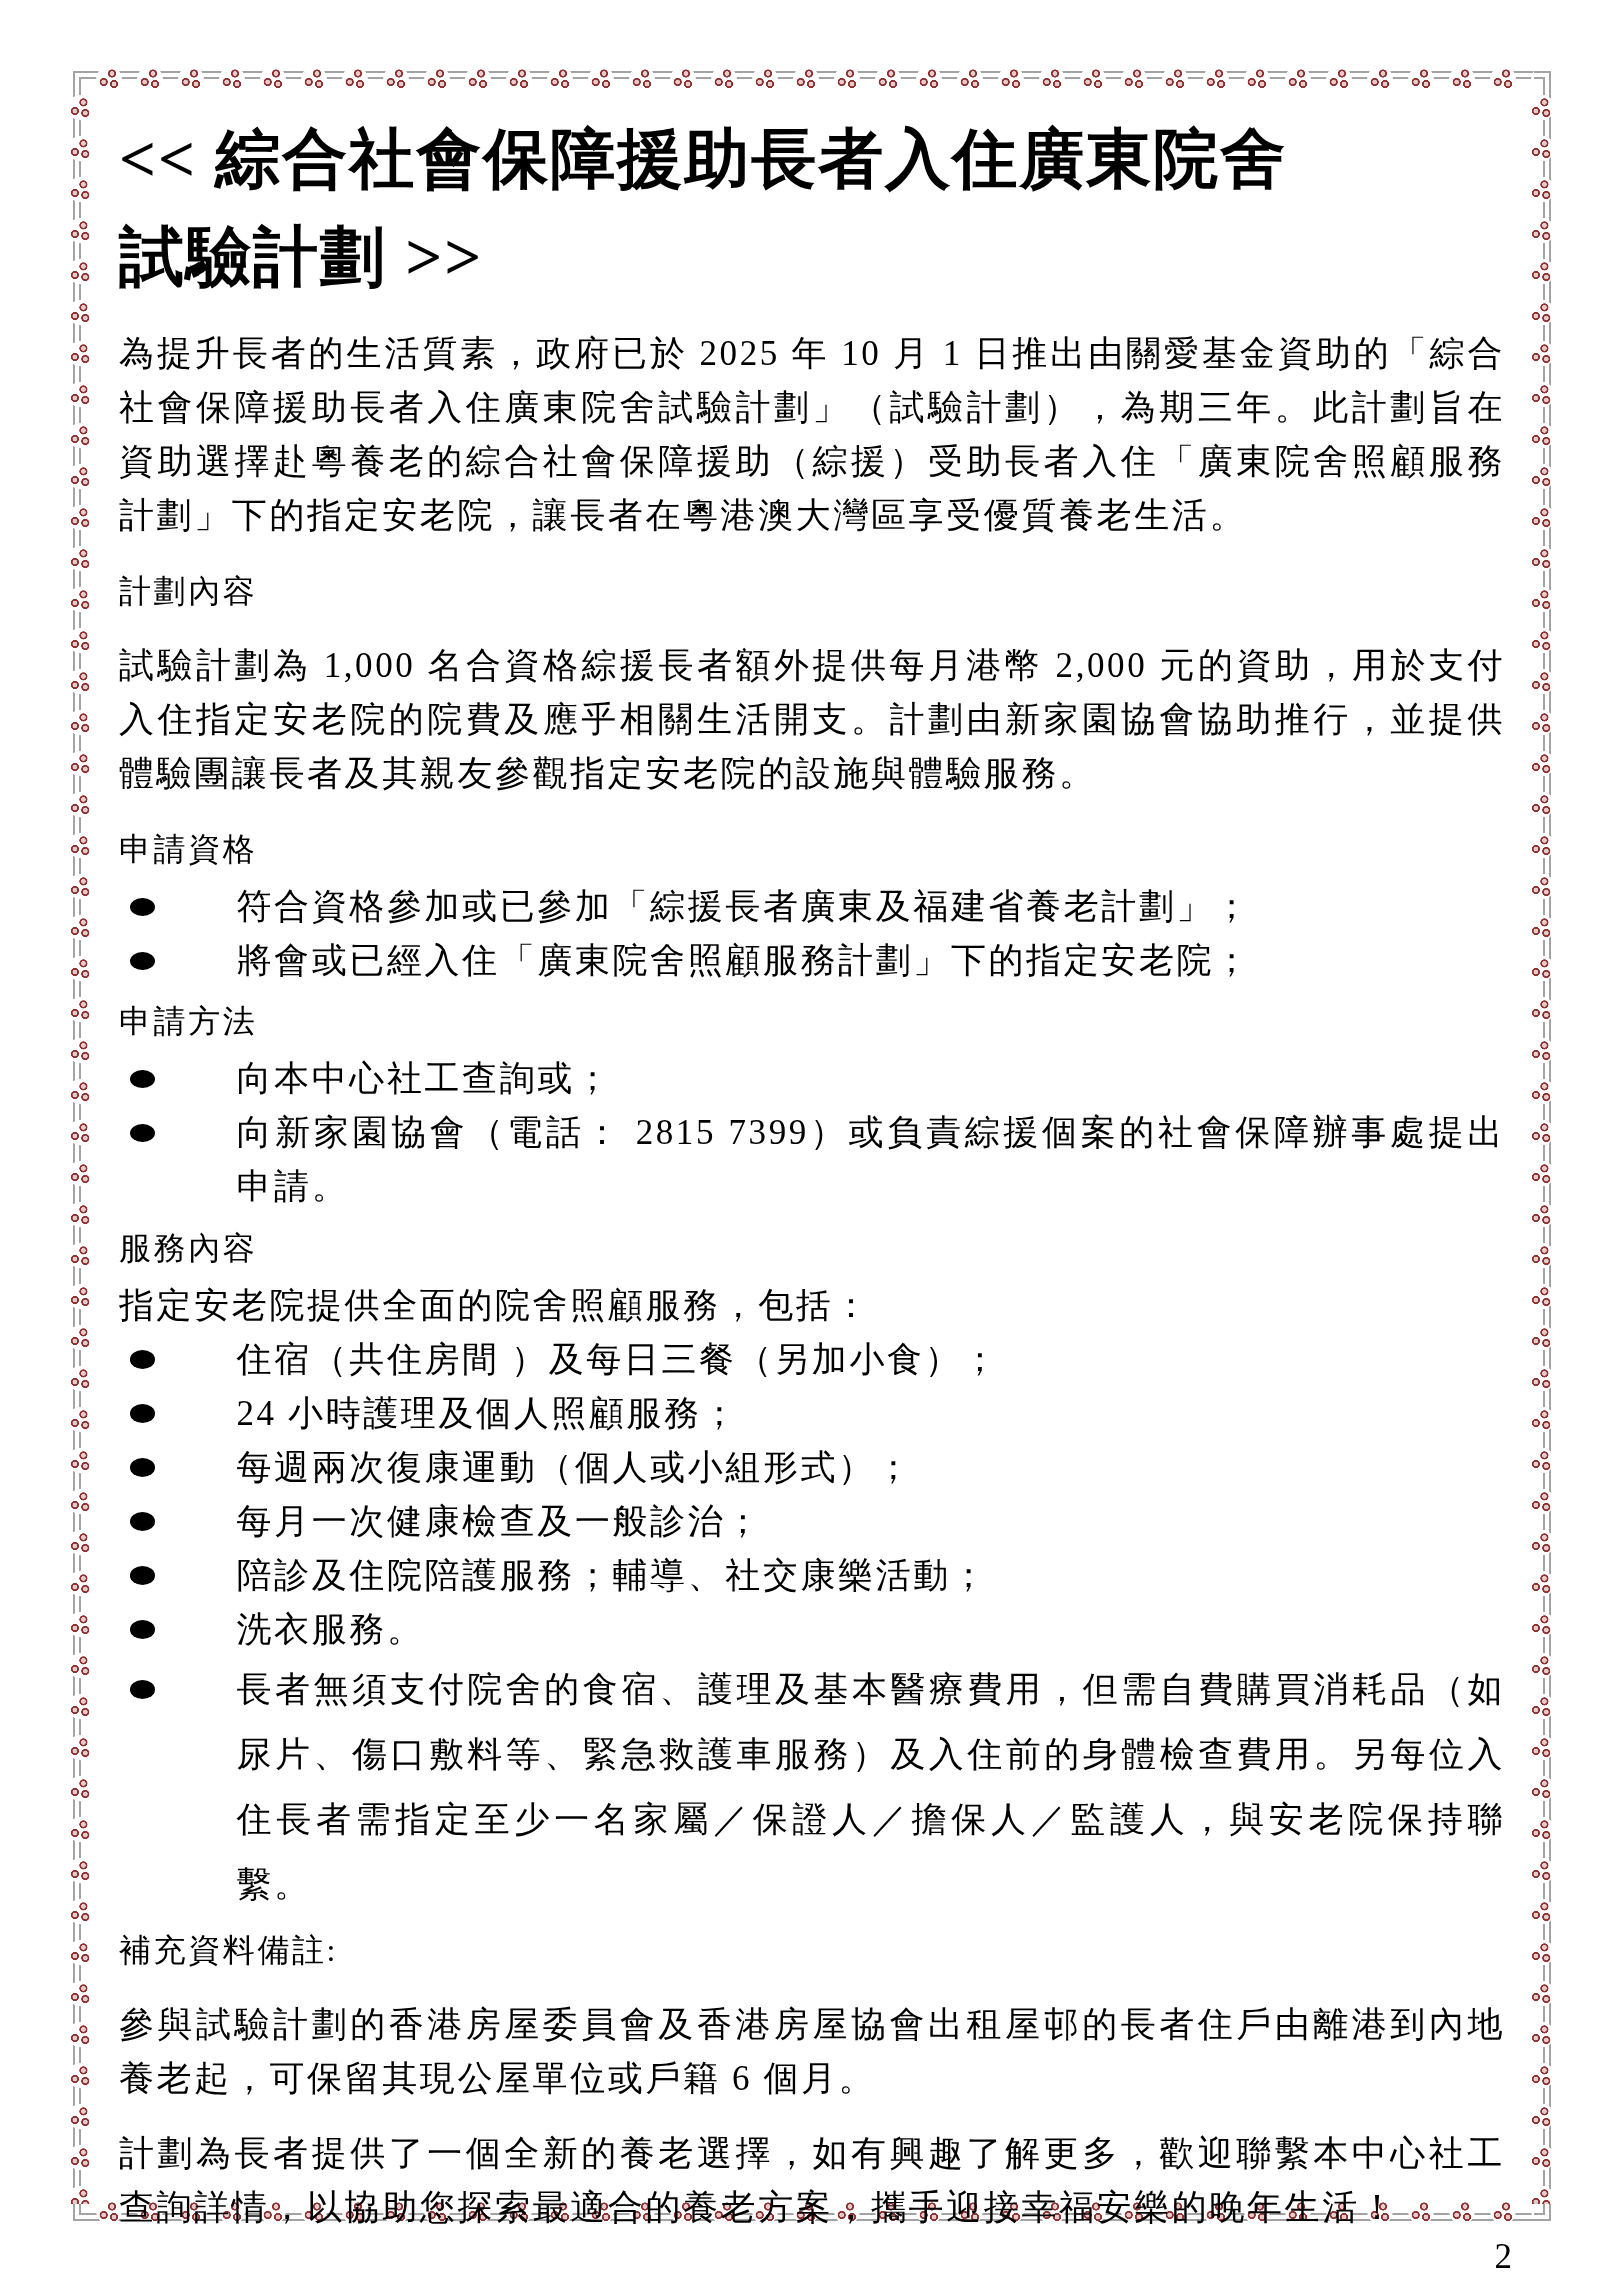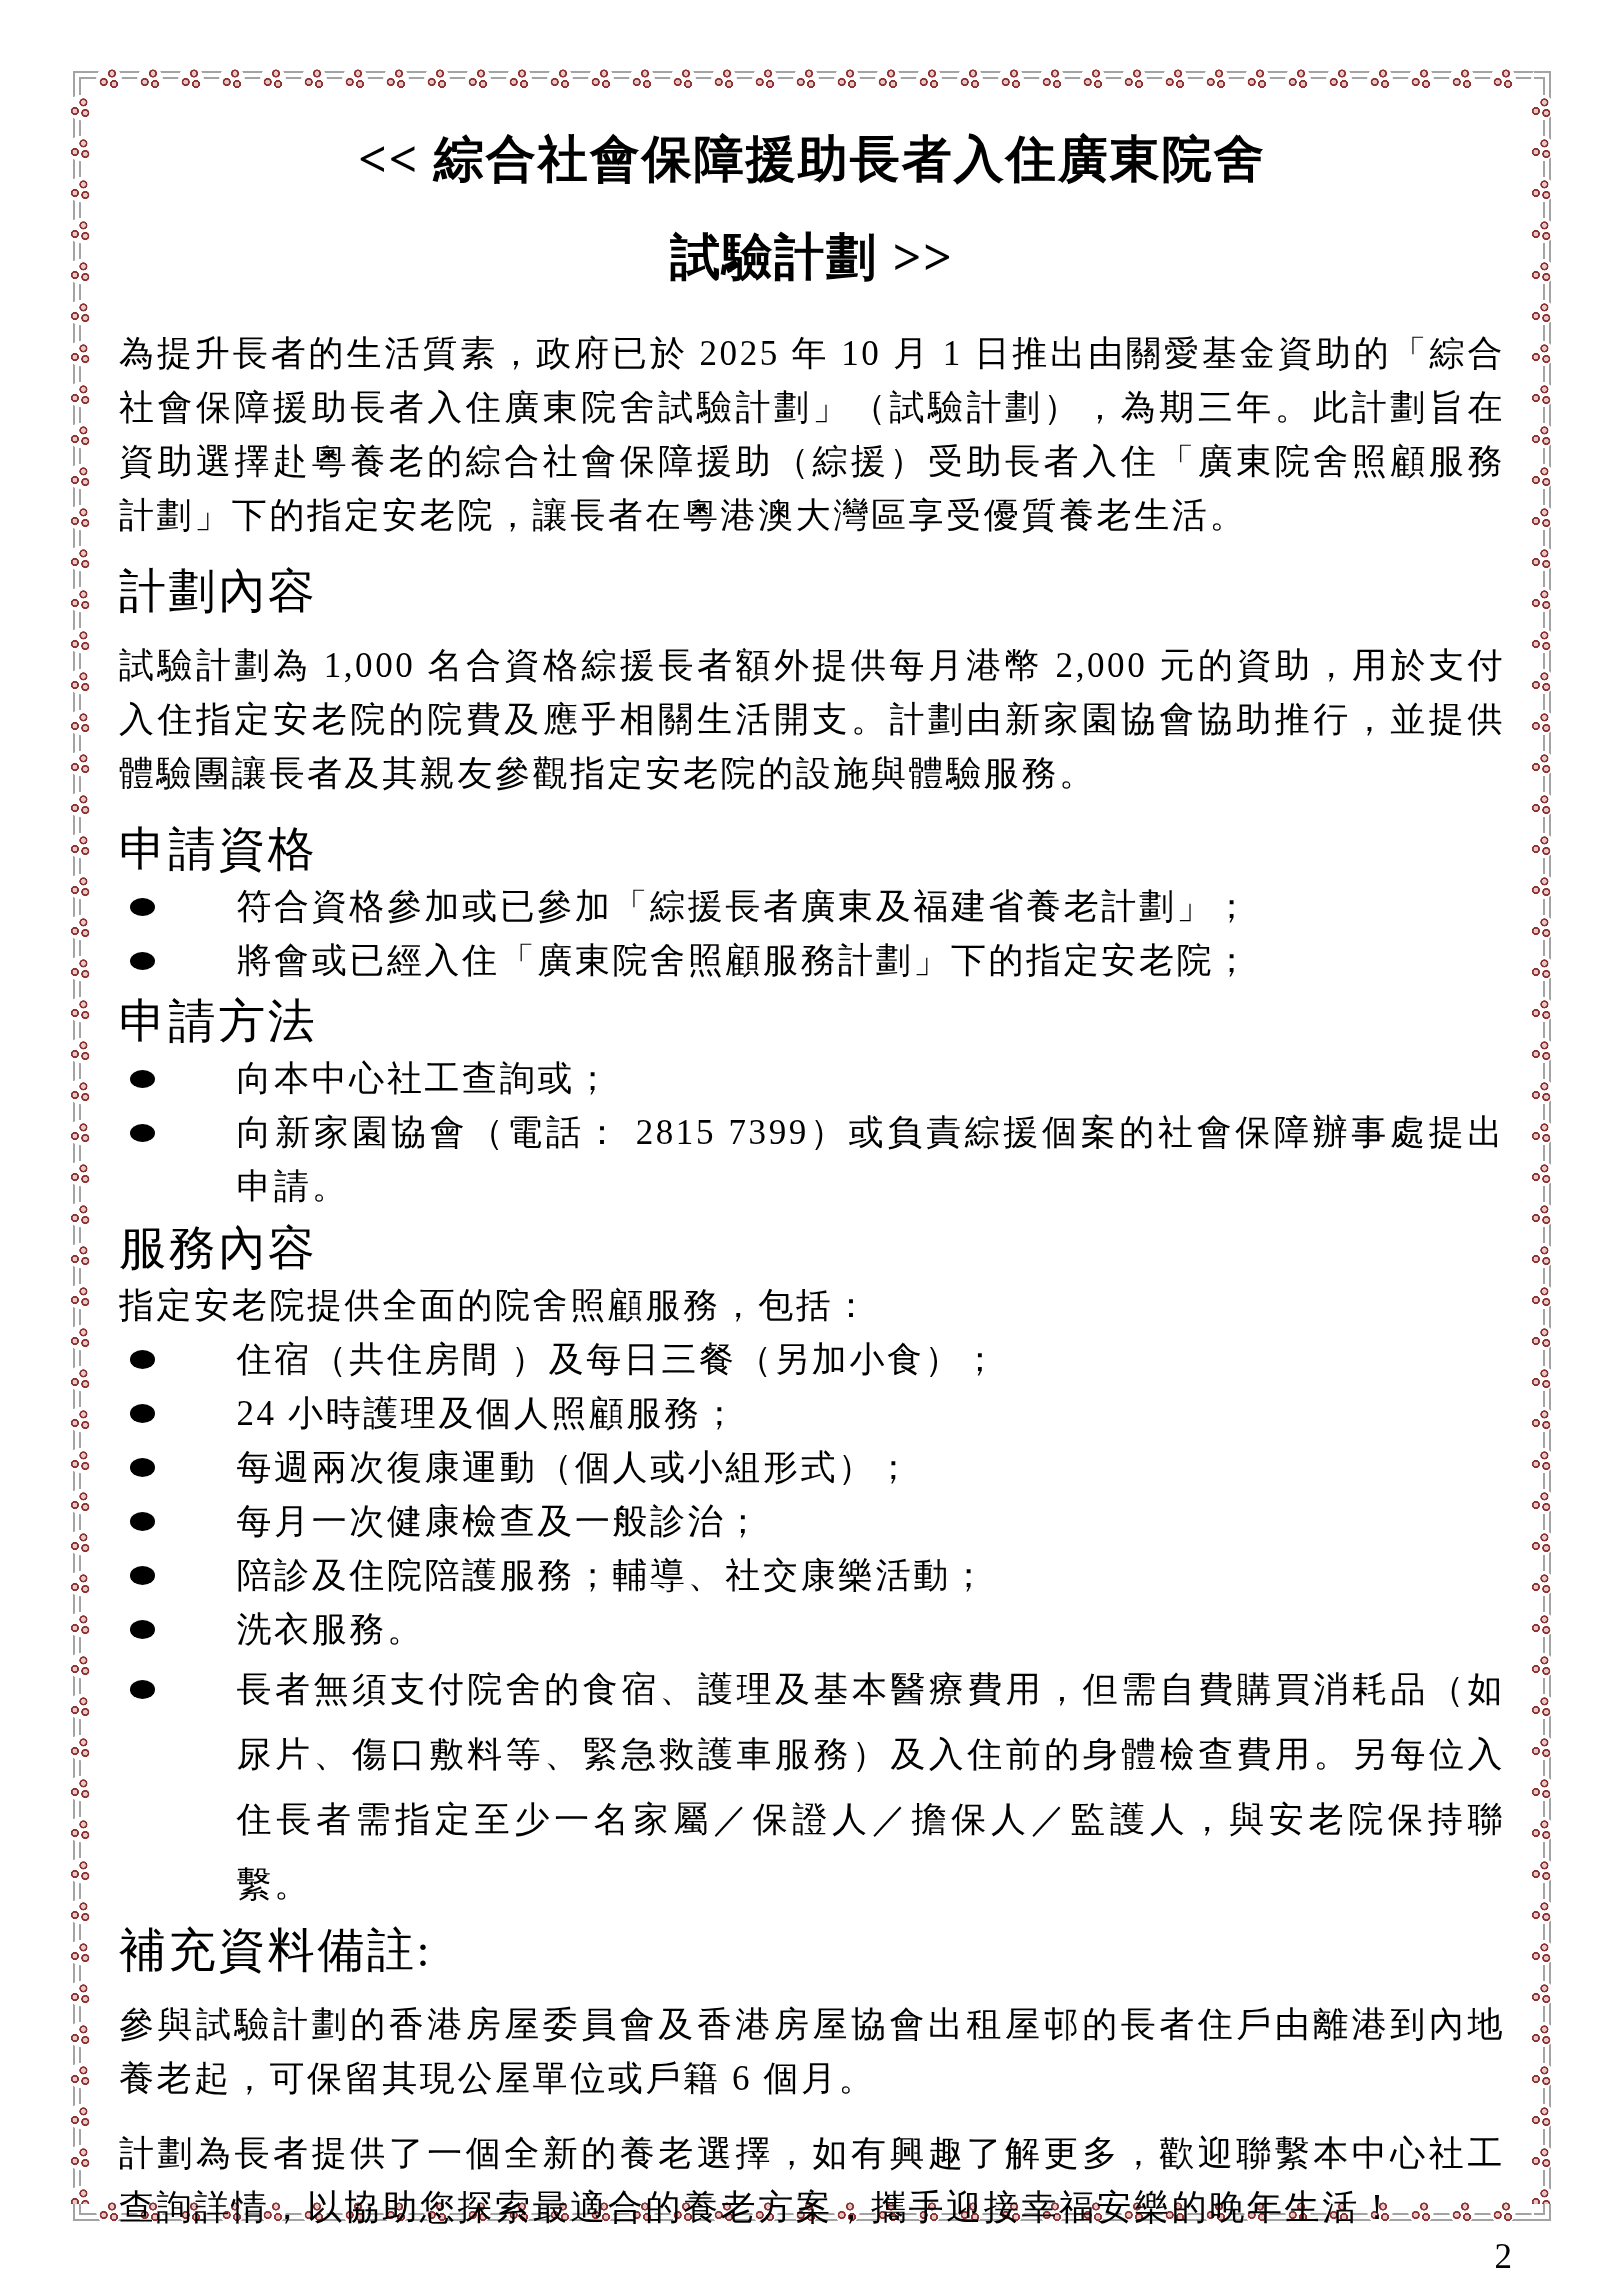"<< 綜合社會保障援助長者入住廣東院舍" h1.title { font-size: 50px -> 65px; text-align: center -> left }
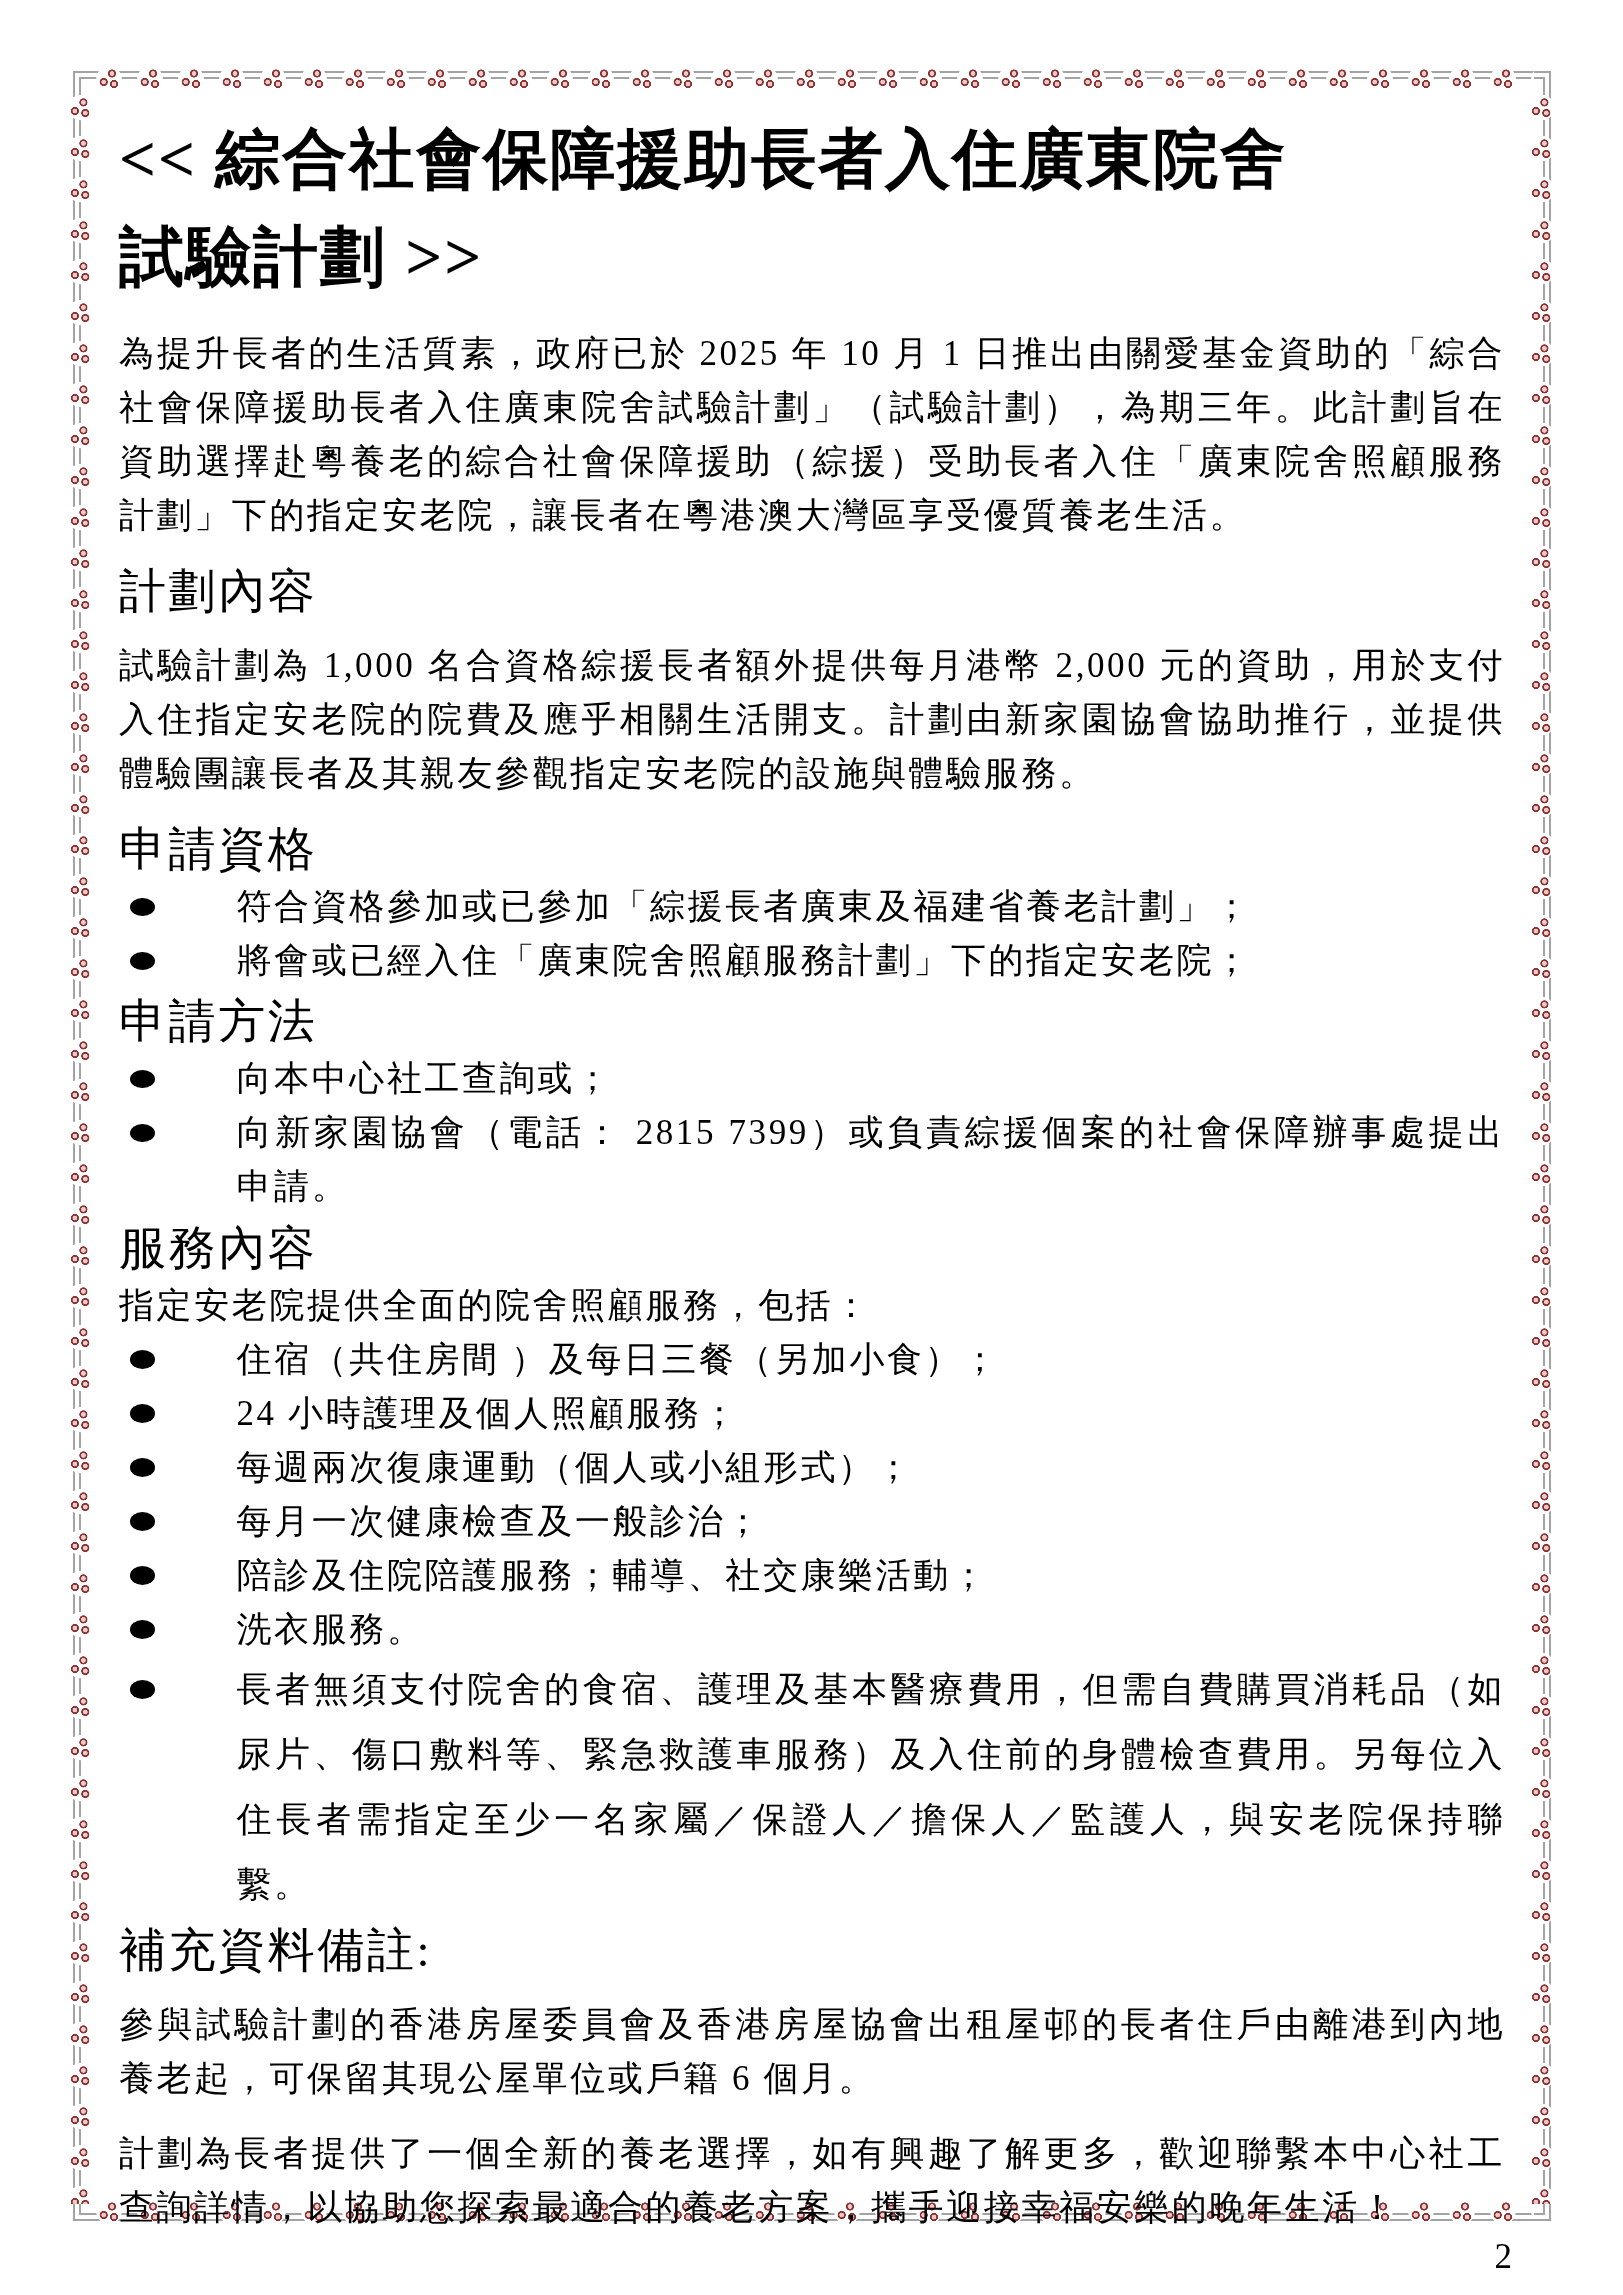"計劃內容" h2.sec { font-size: 47px -> 32px }
